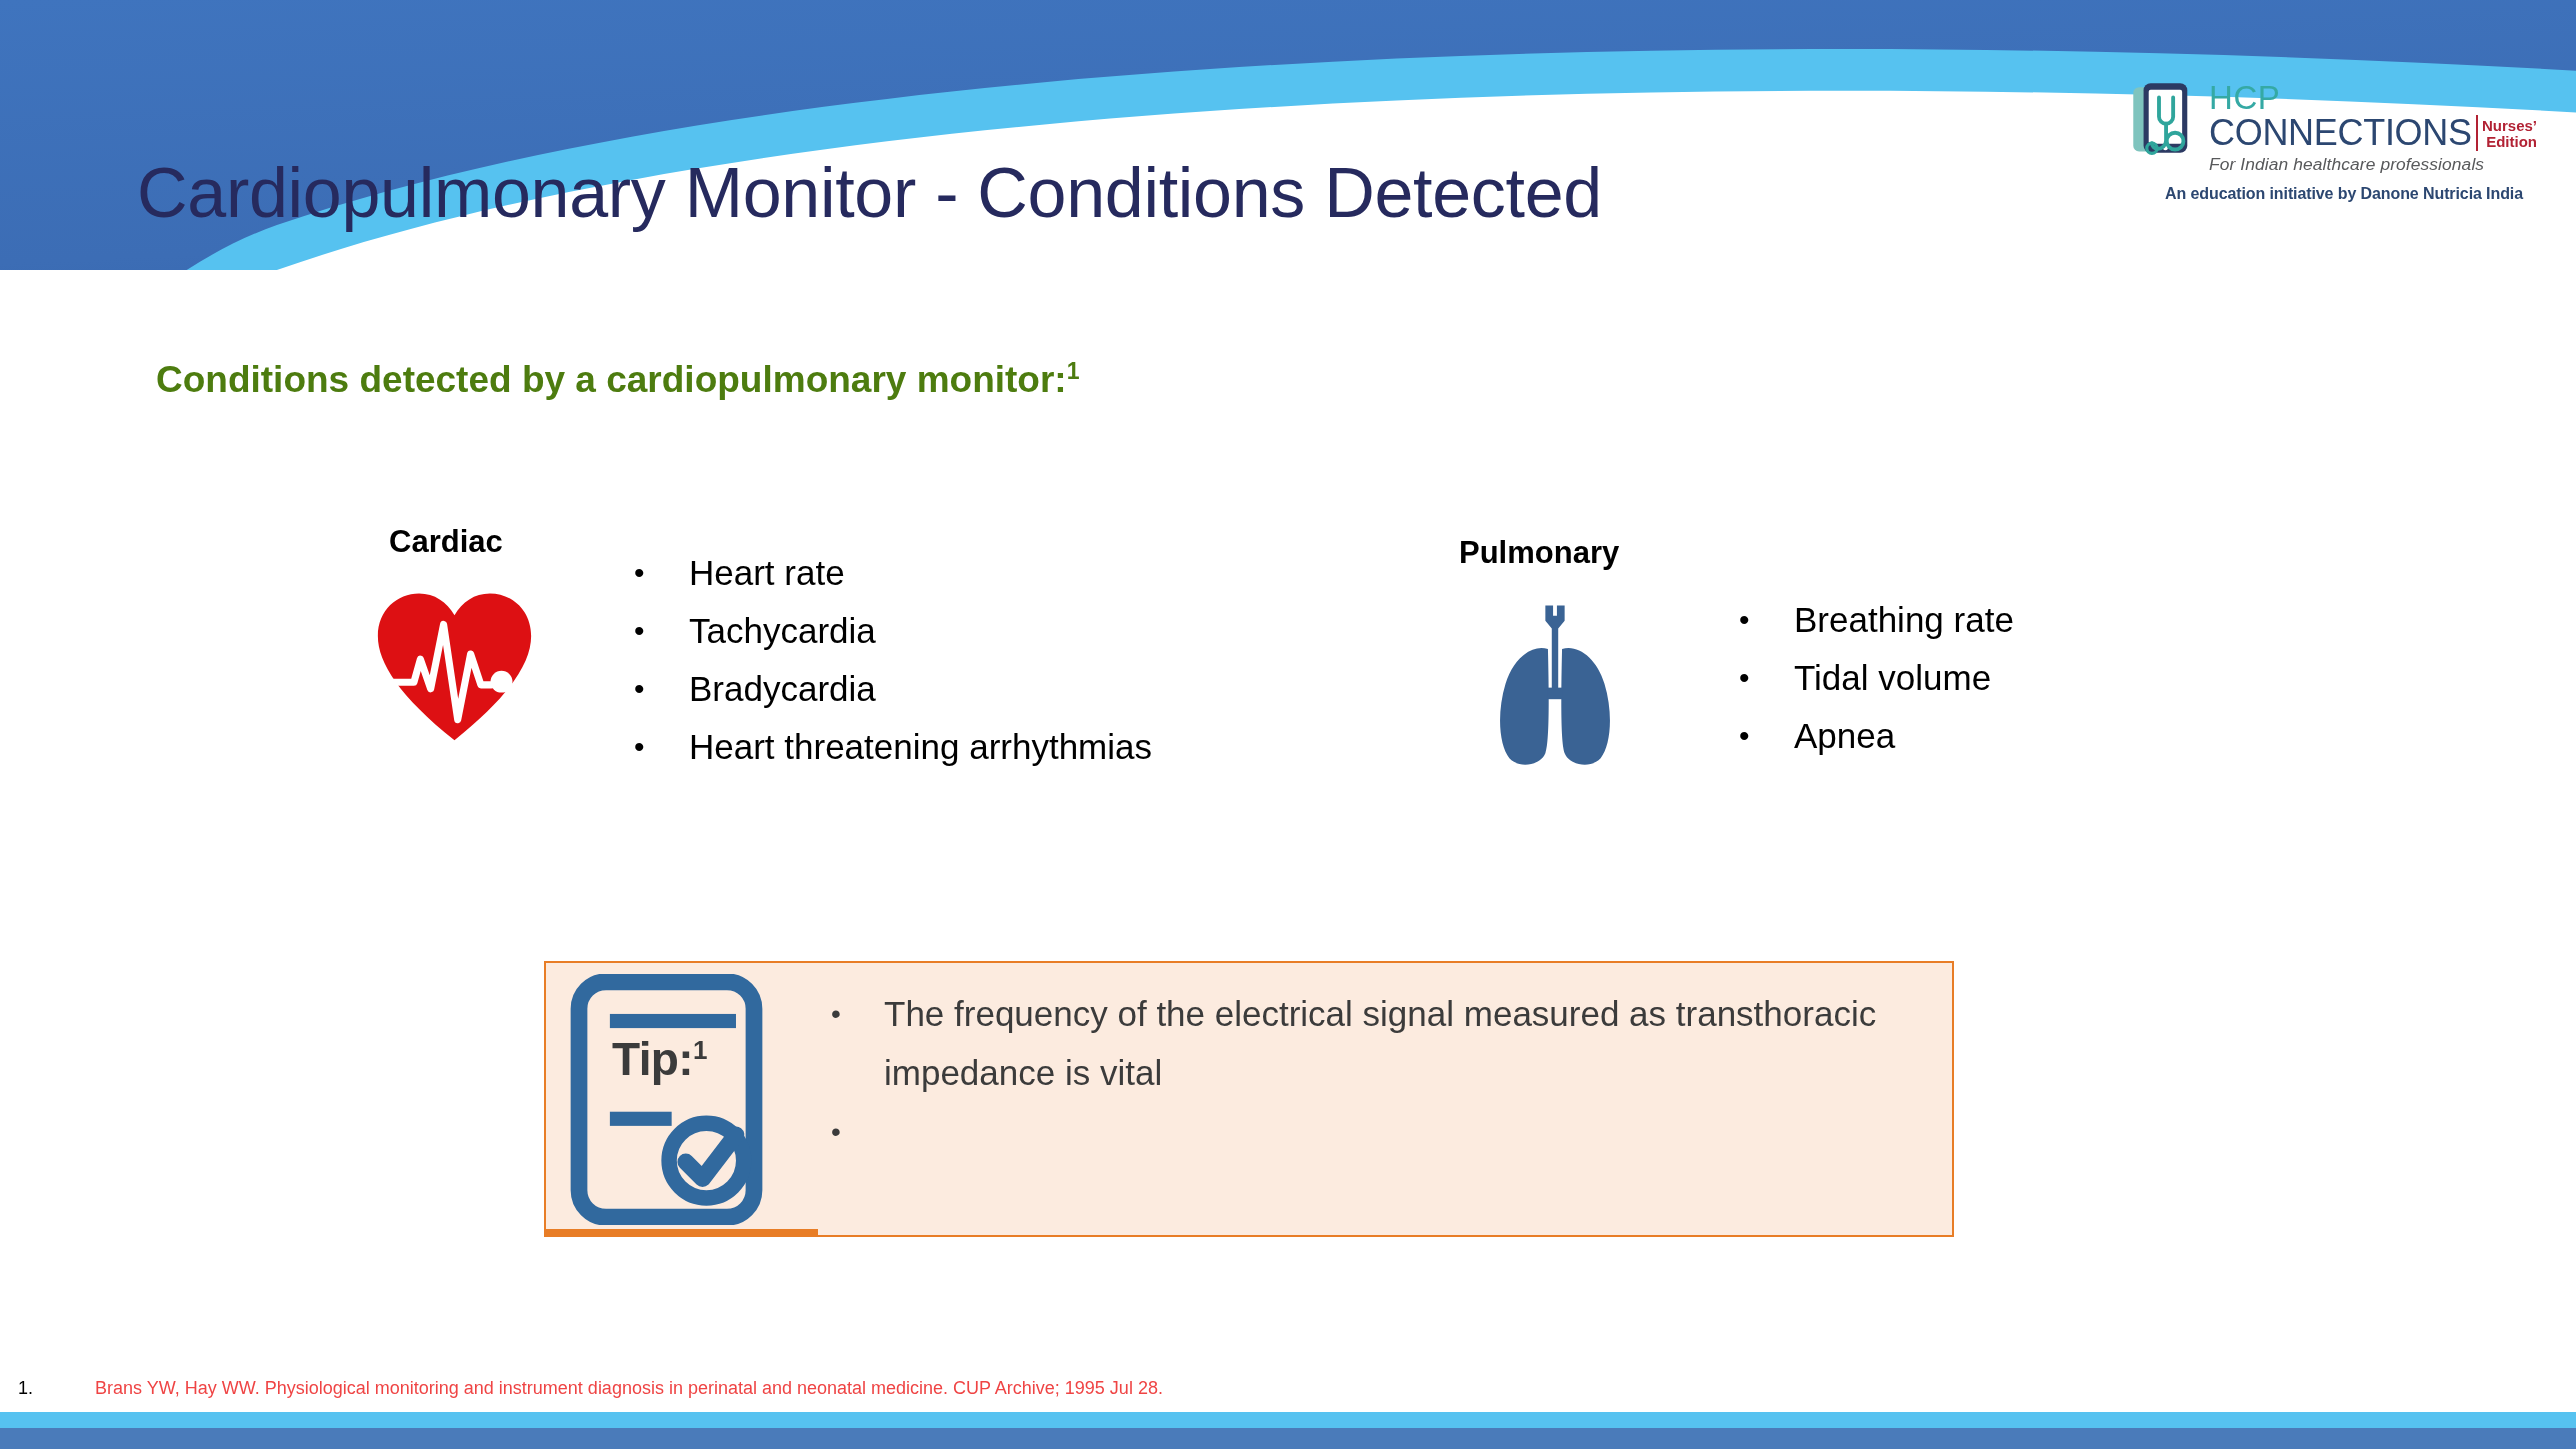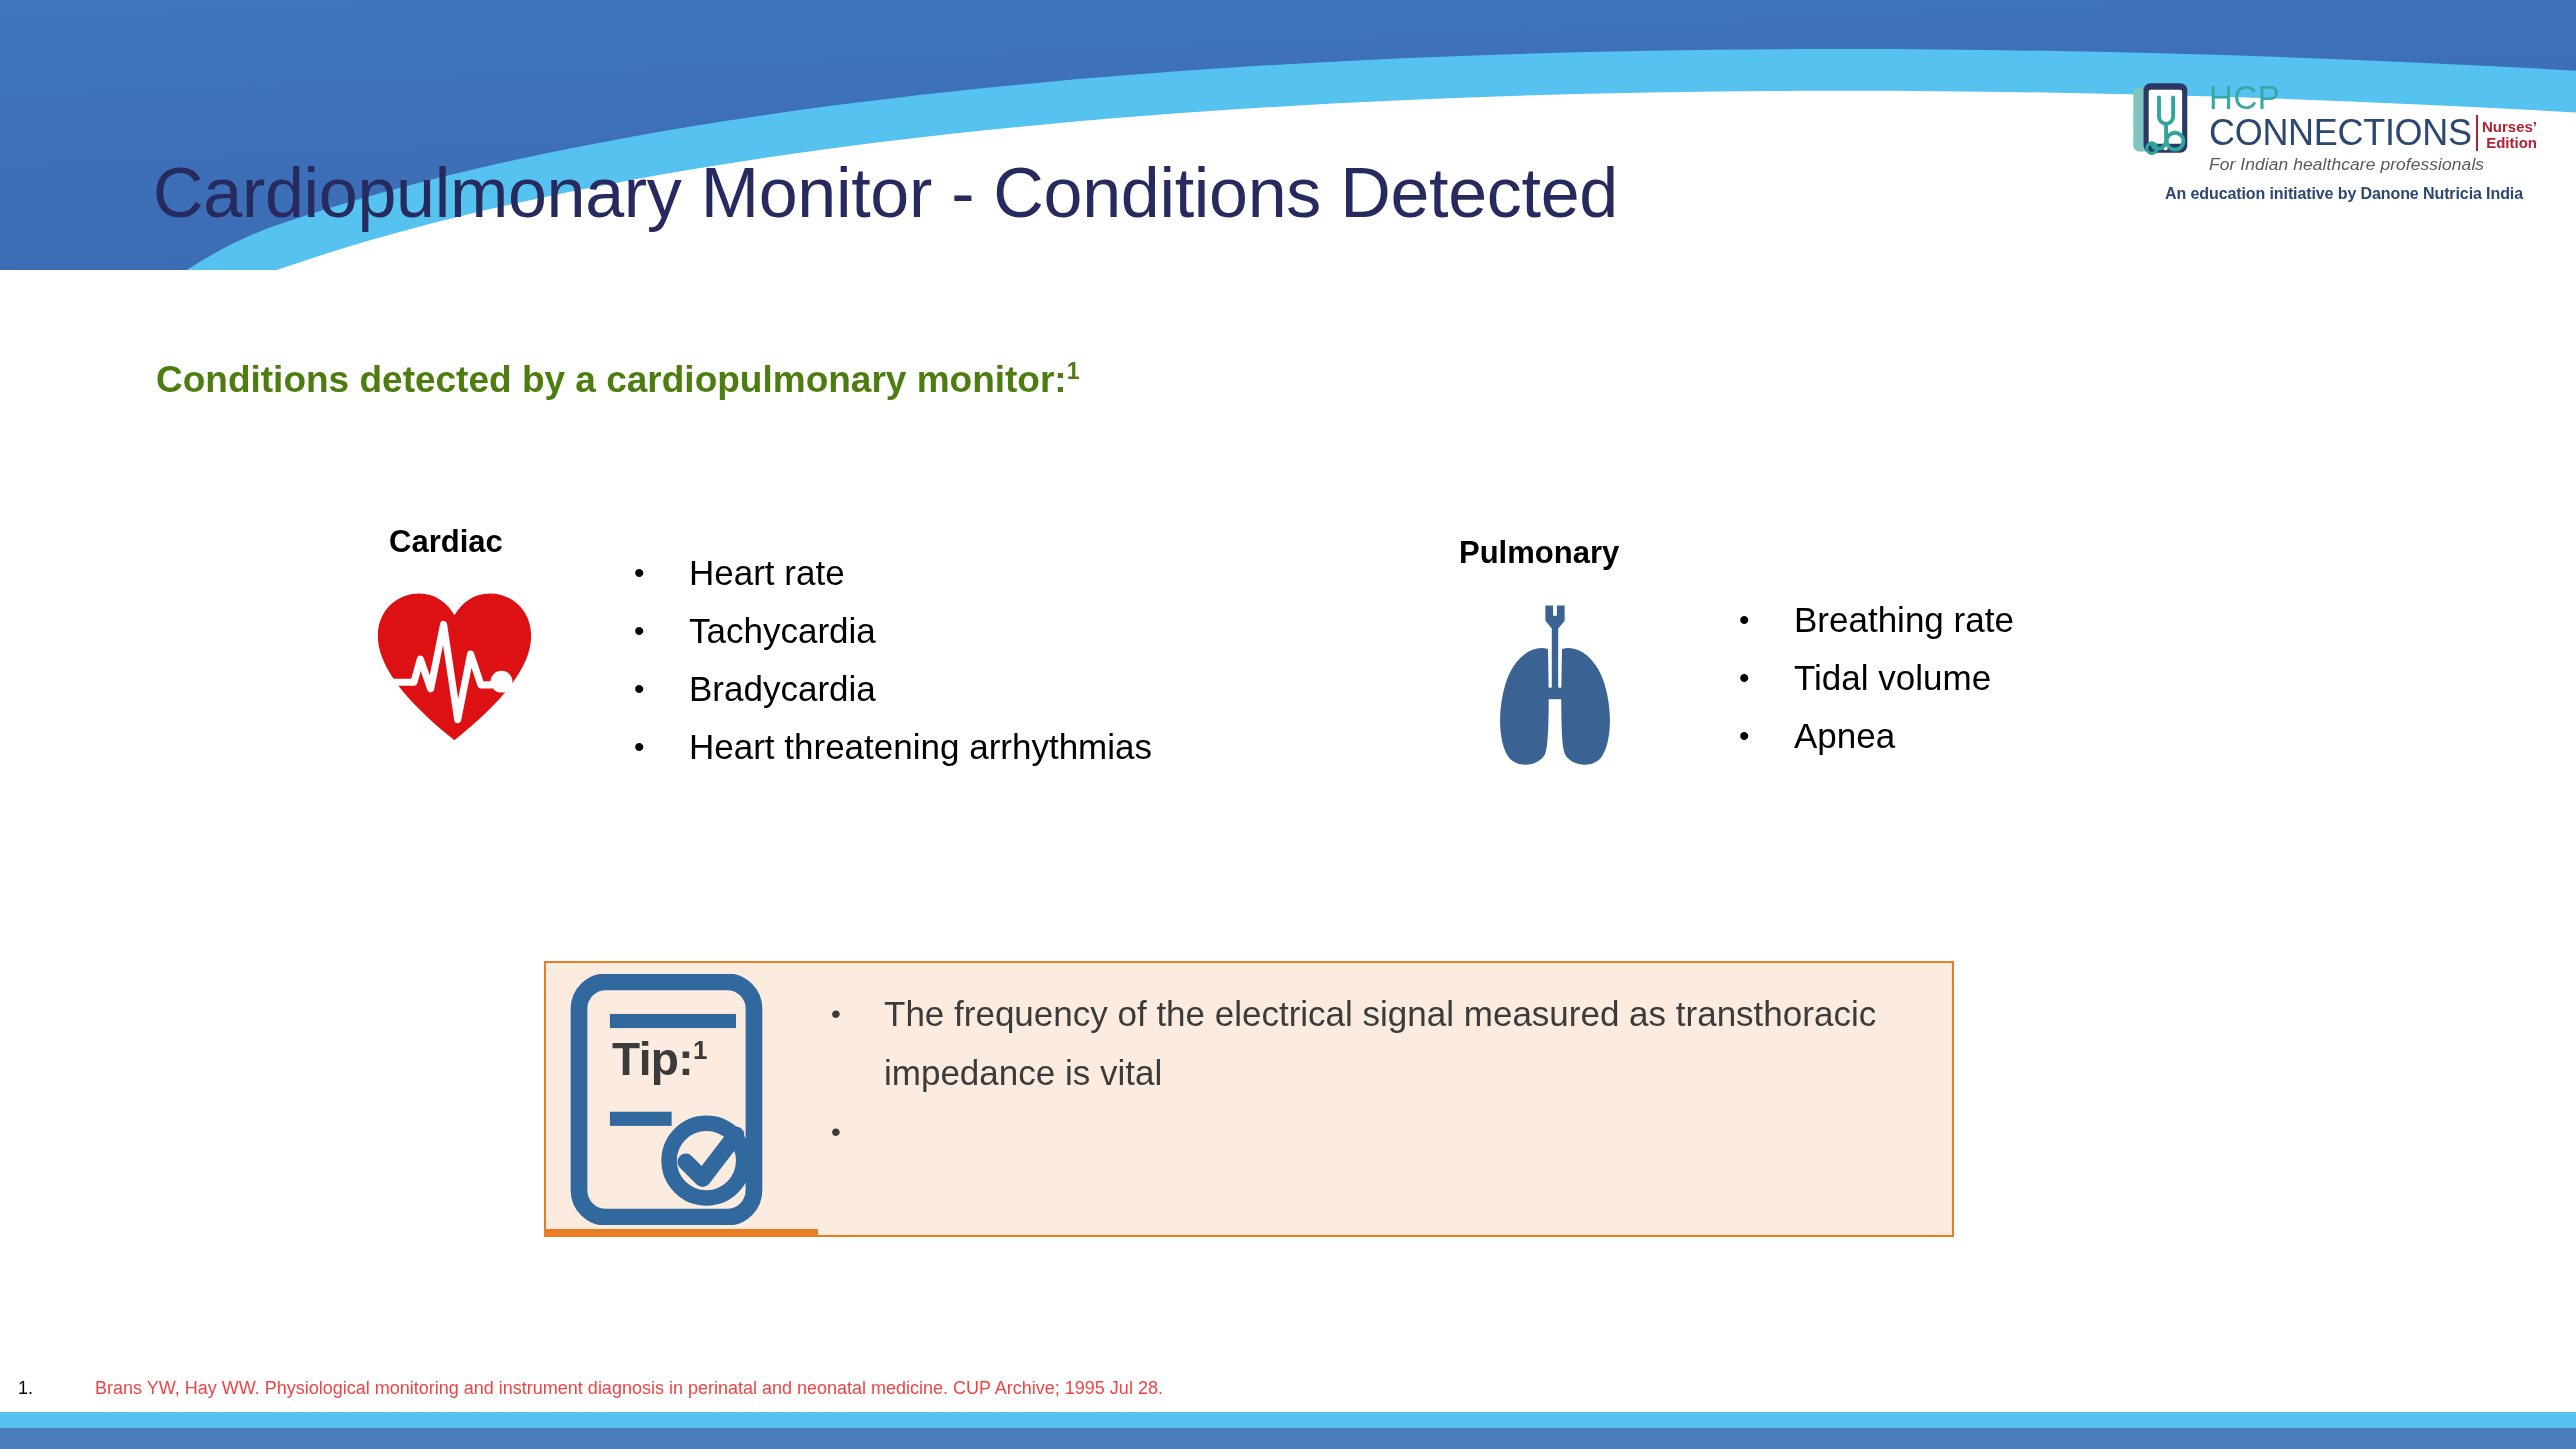"CONNECTIONS" .logo-conn-row { align-items: flex-end -> center }
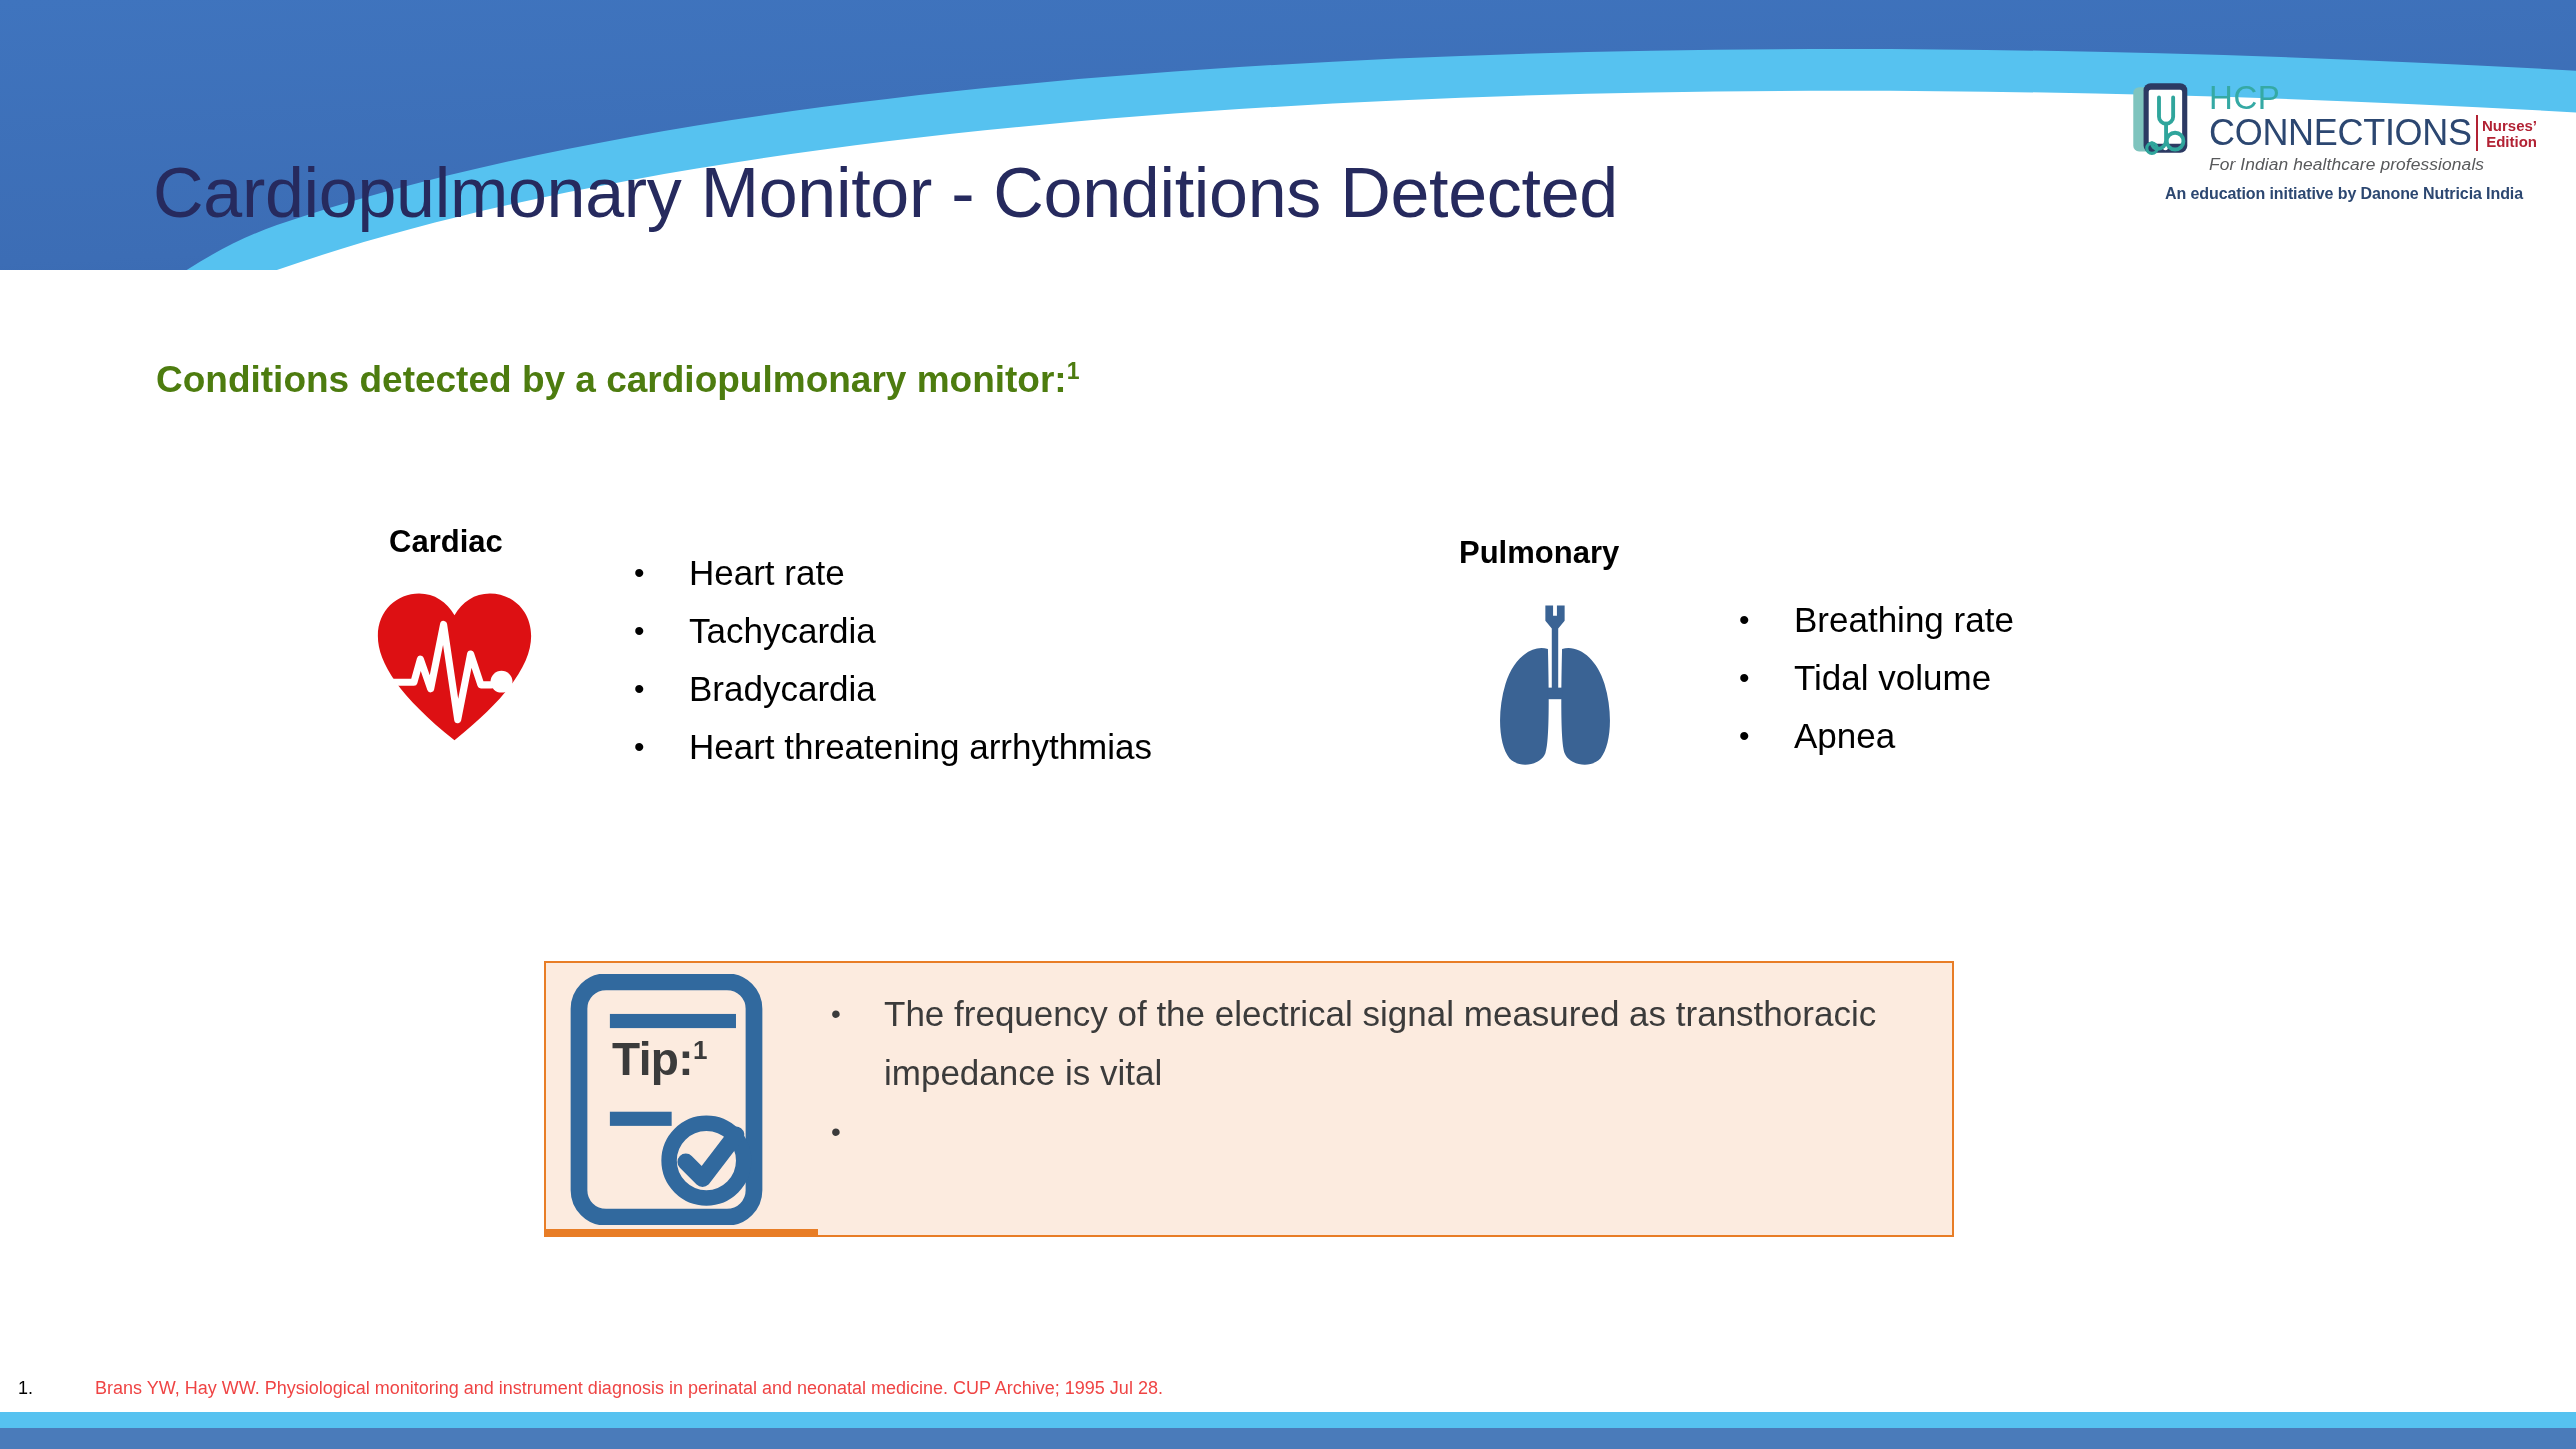"Cardiopulmonary Monitor - Conditions" #slide-title { left: 153px -> 137px }
